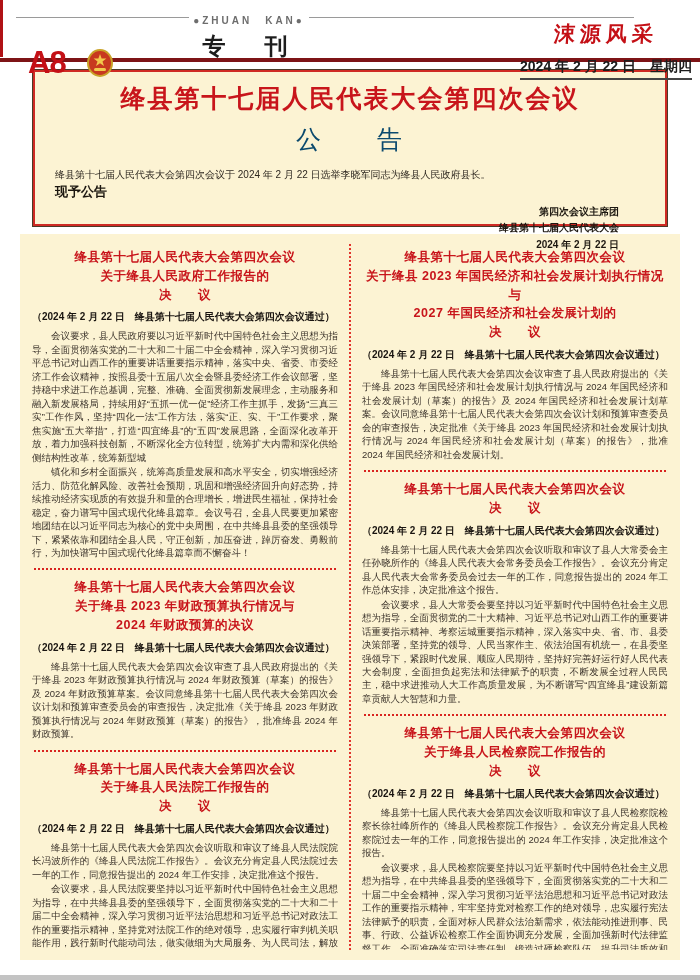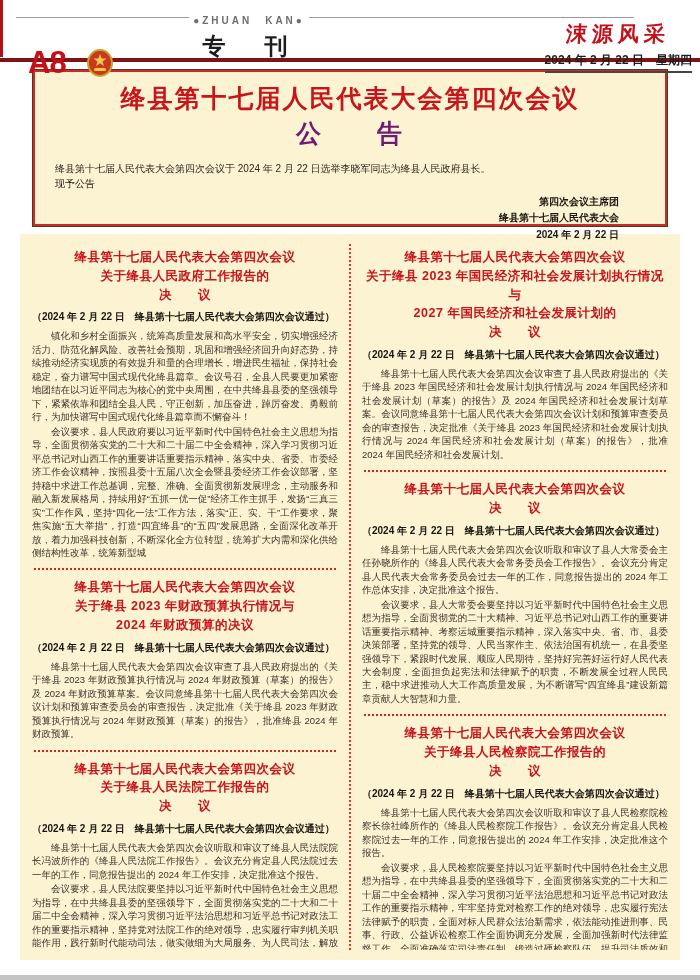"2024 年 2 月 22 日 星期四" .masthead-date { font-size: 12px -> 14px; margin-top: 4px -> 10px }
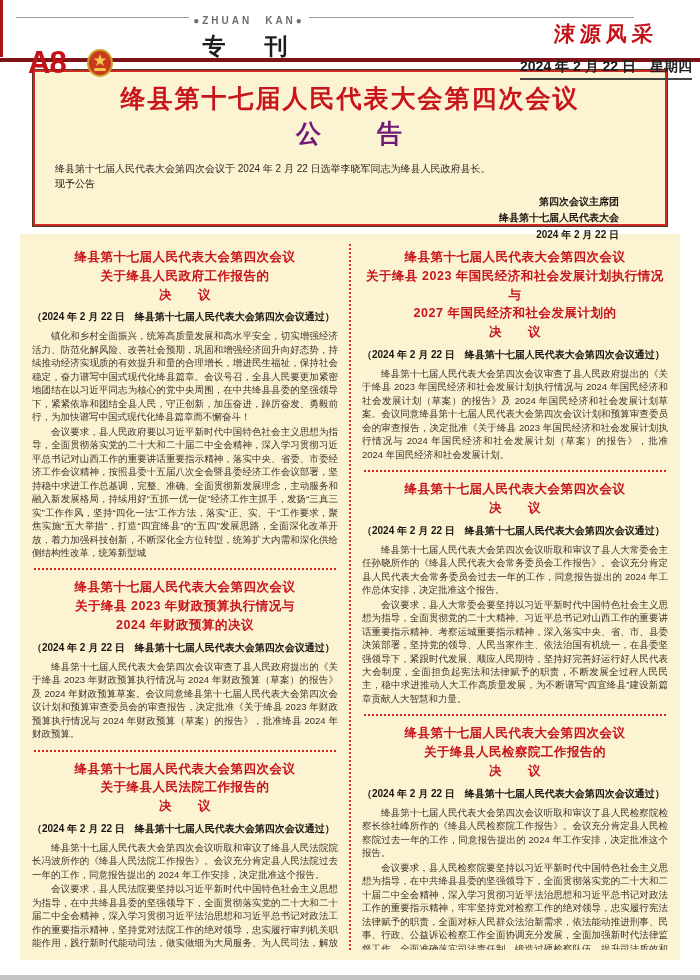"公 告" .banner-title2 { color: #701a75 -> #0c4a6e; font-weight: 700 -> 400; margin-top: 1px -> 7px }
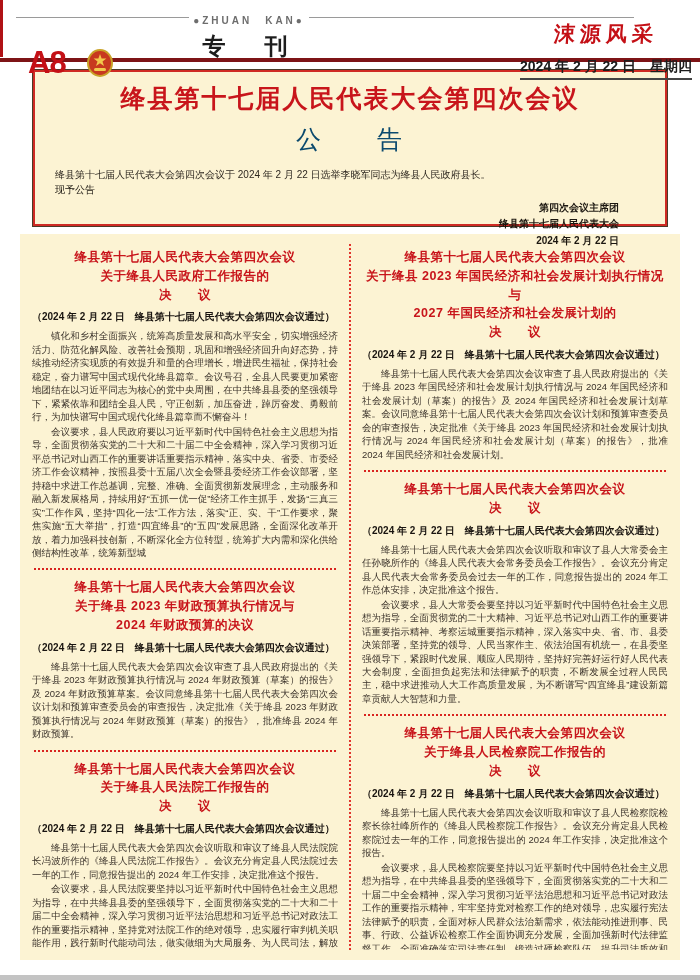"现予公告" .banner-proclaim { font-size: 10px -> 13px; font-weight: normal -> bold }
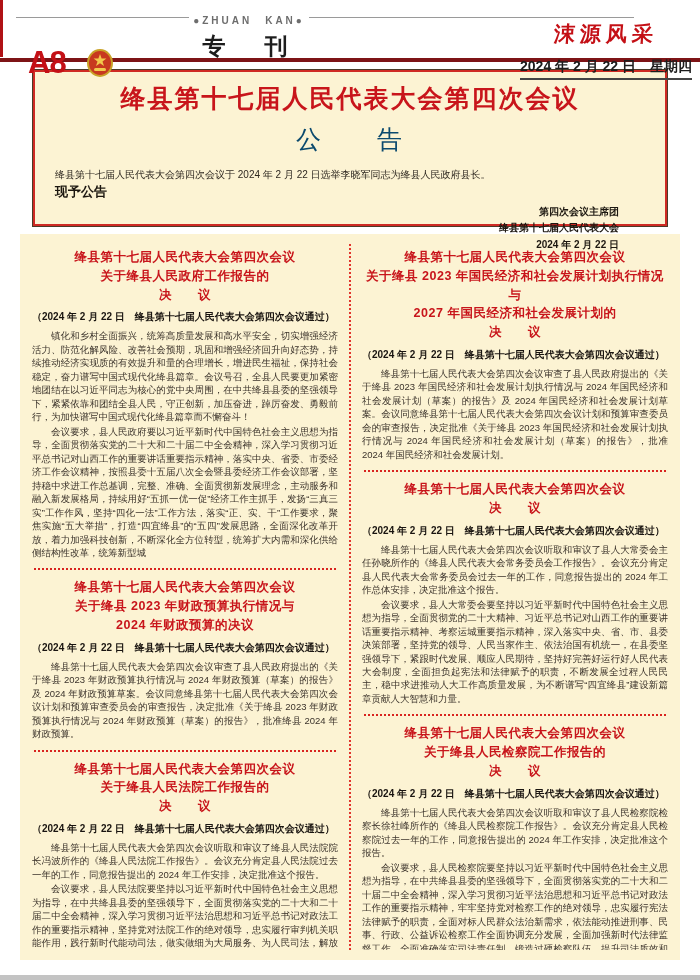"镇化和乡村全面振兴，统筹高质量发展和高水平安全，切实增强经济活力、防范化解风险、" p.body-p { order: before "会议要求，县人民政府要以习近平新时代中国特色社会主义思想为指导，全面贯彻落实党的" -> after "会议要求，县人民政府要以习近平新时代中国特色社会主义思想为指导，全面贯彻落实党的" }
